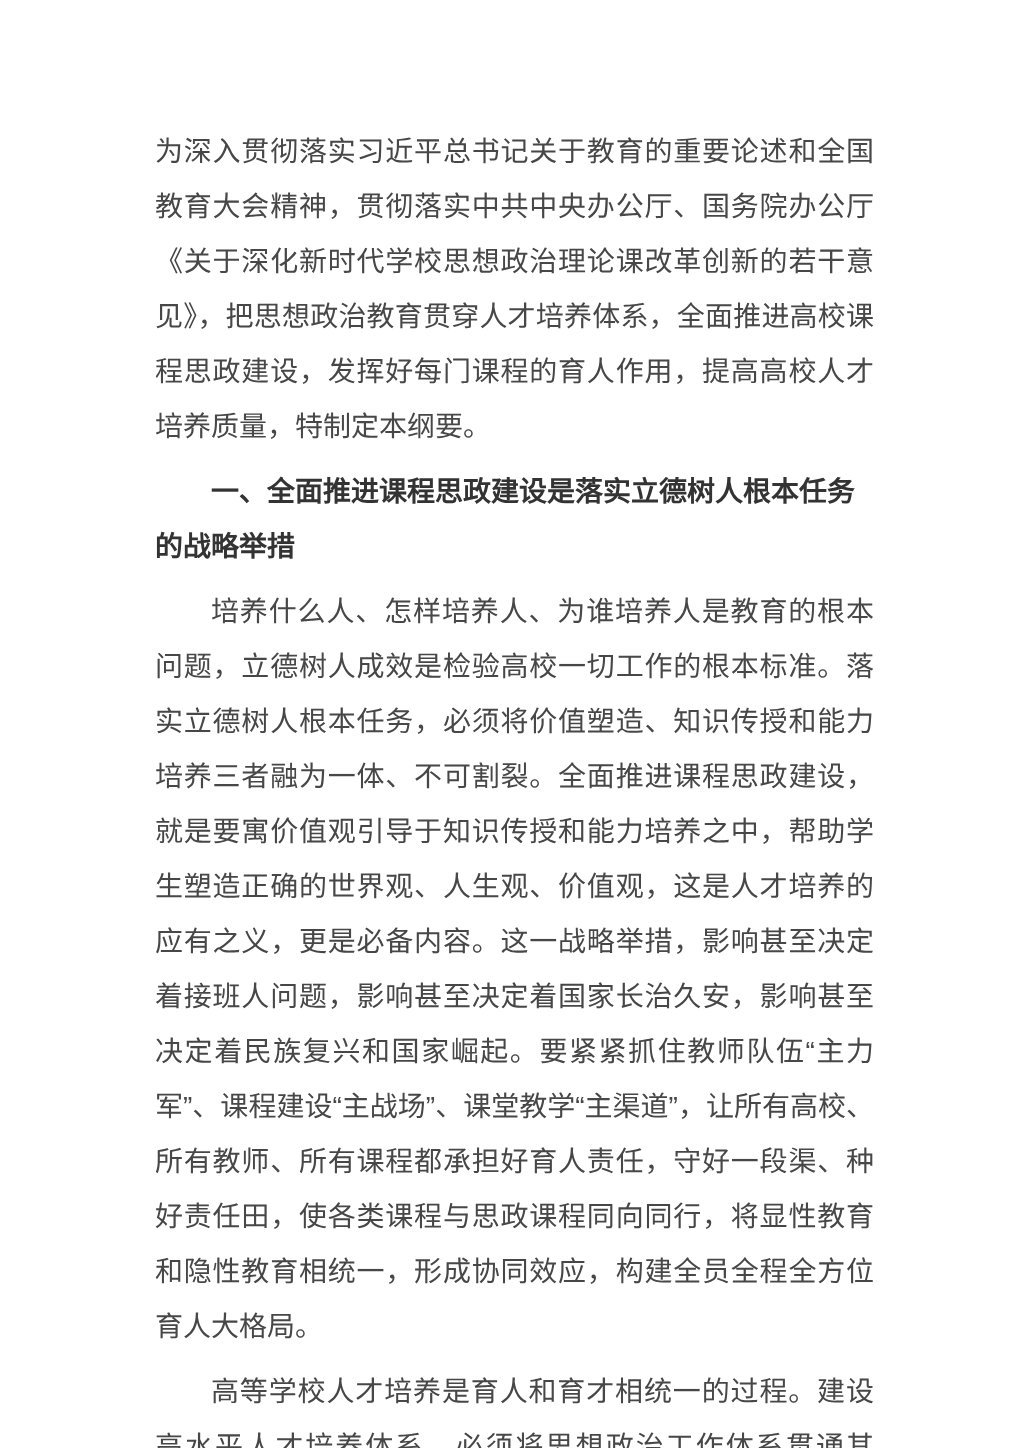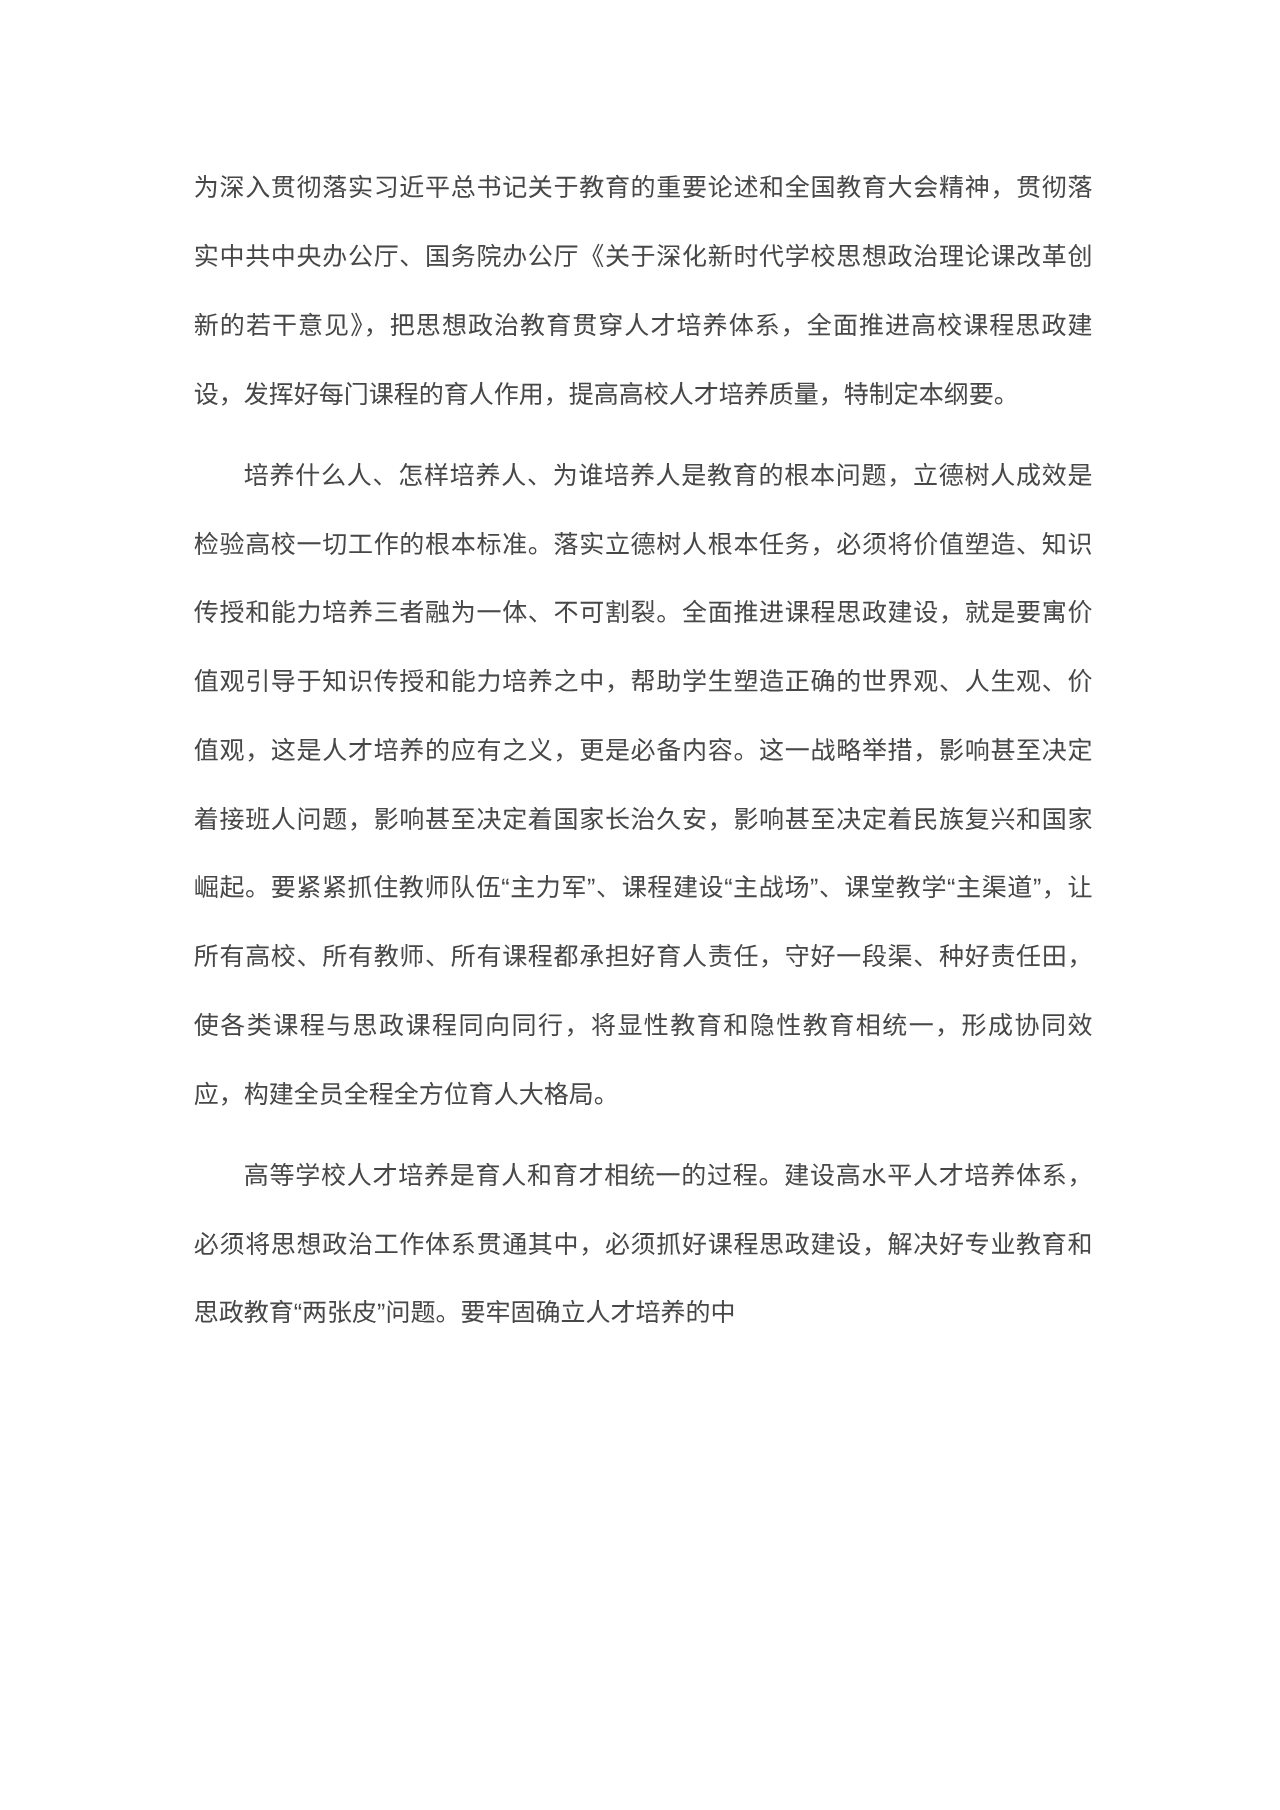"为深入贯彻落实习近平总书记关于教育的重要论述和全国教育大会精神，贯彻落实中共中央" .para, .heading { font-size: 20px -> 28px }
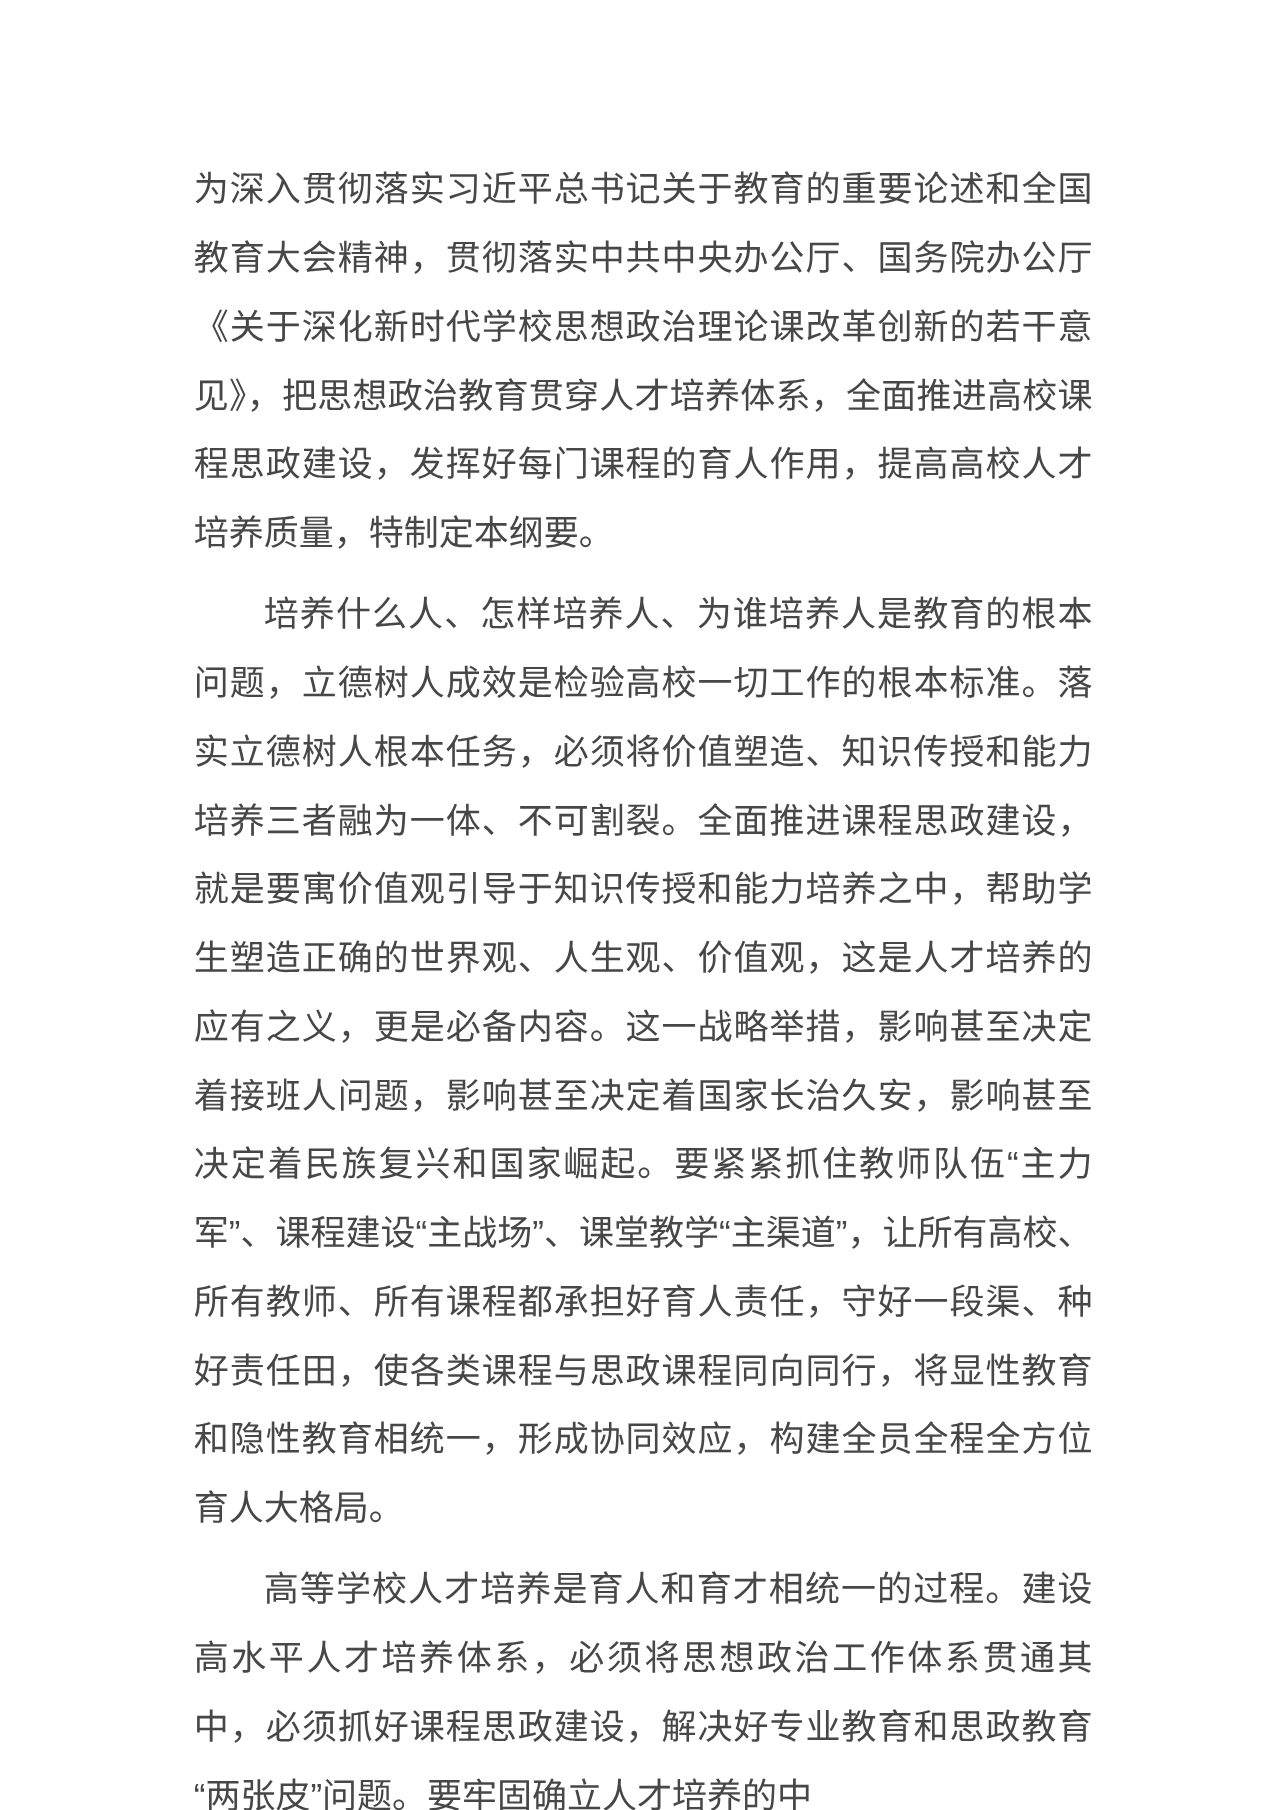"一、全面推进课程思政建设是落实立德树人根本任务的战略举措" h2.heading { html: none -> <h2>一、全面推进课程思政建设是落实立德树人根本任务的战略举措</h2> }
